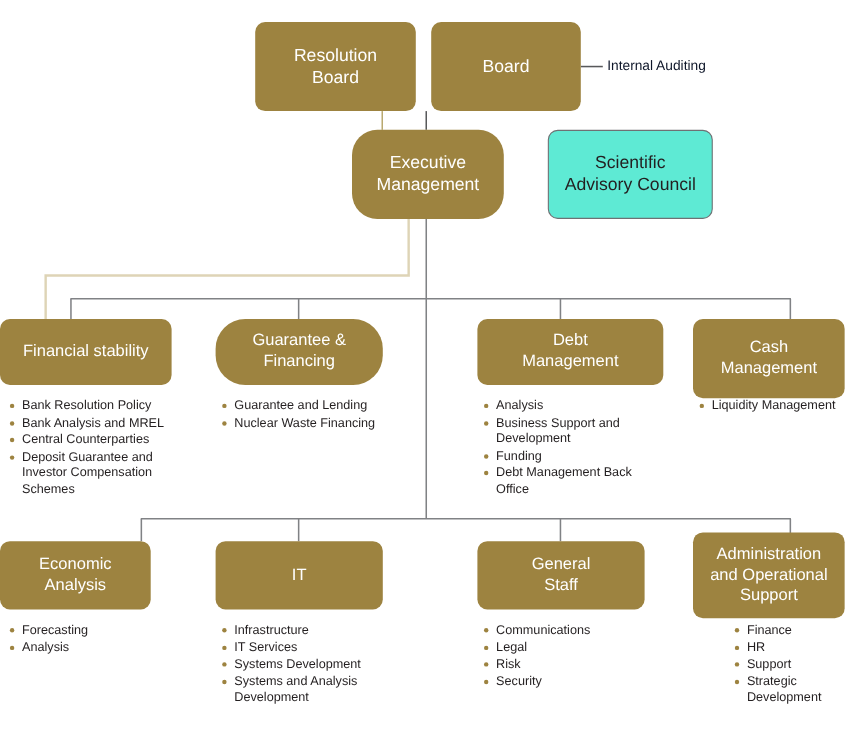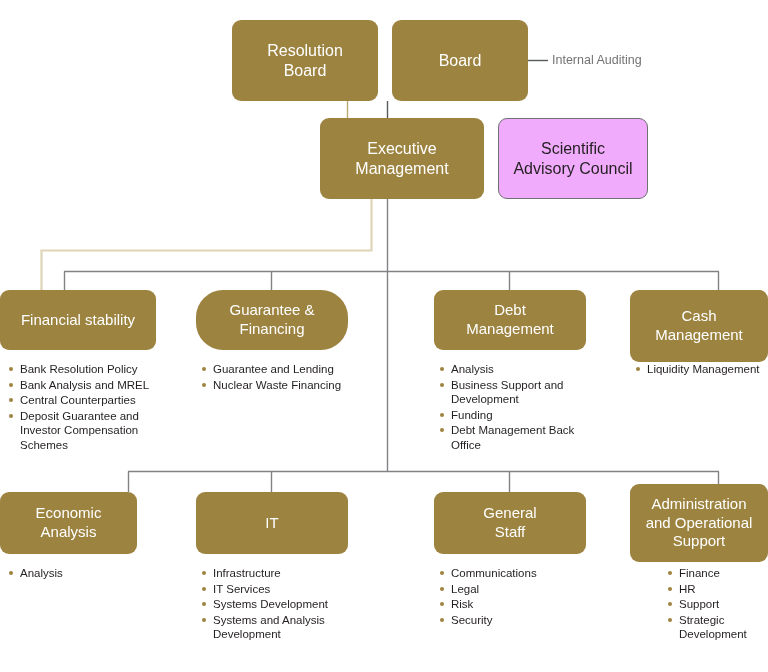"Internal Auditing" .side-note { color: #737373 -> #0f172a }
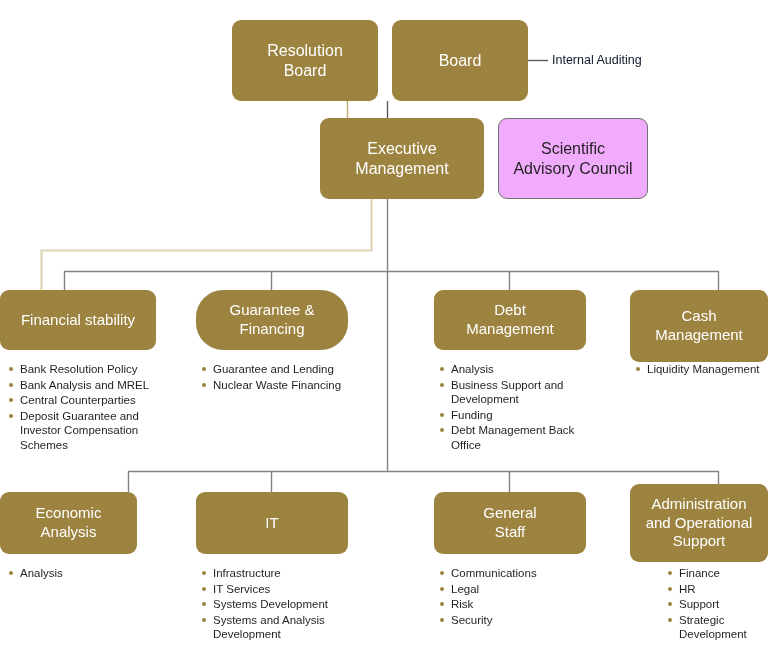"Executive" div.node { border-radius: none -> 23px; width: 164px -> 138px }
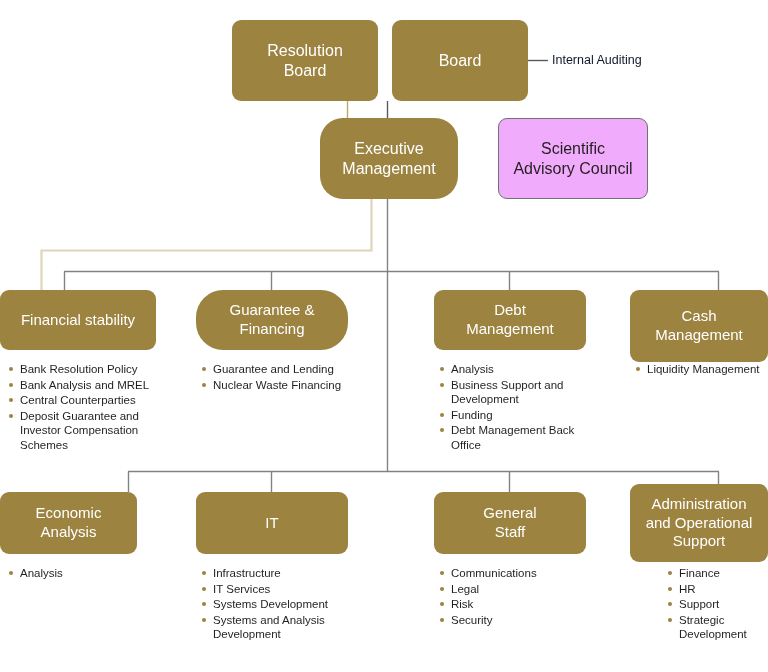"Scientific" .node.outline { background: #f0abfc -> #5eead4 }
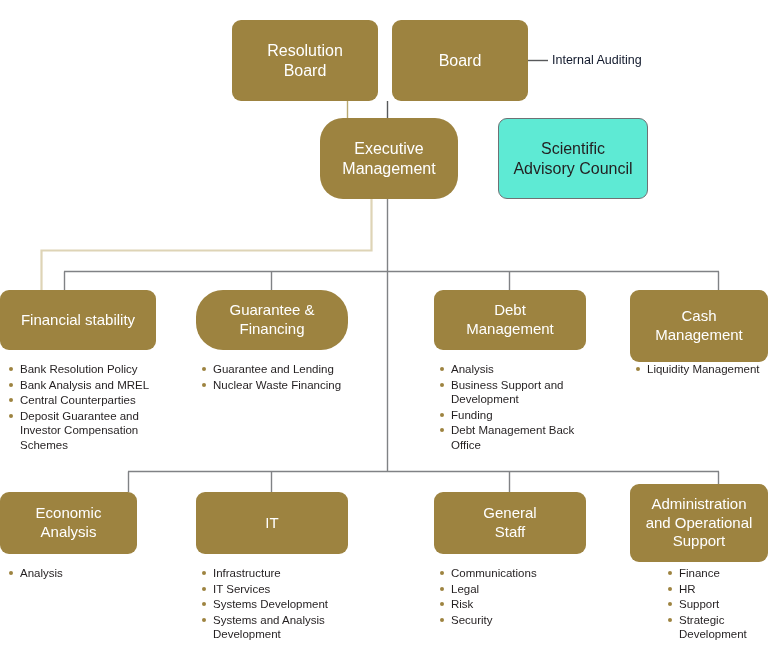"Debt" div.node { width: 152px -> 169px }
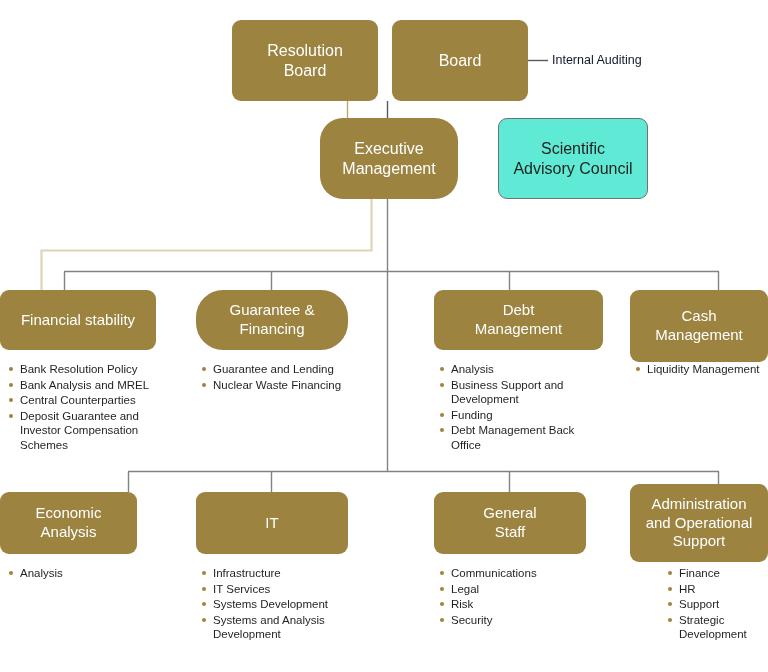"Forecasting" li { html: none -> <li><span></span><span>Forecasting</span></li> }
